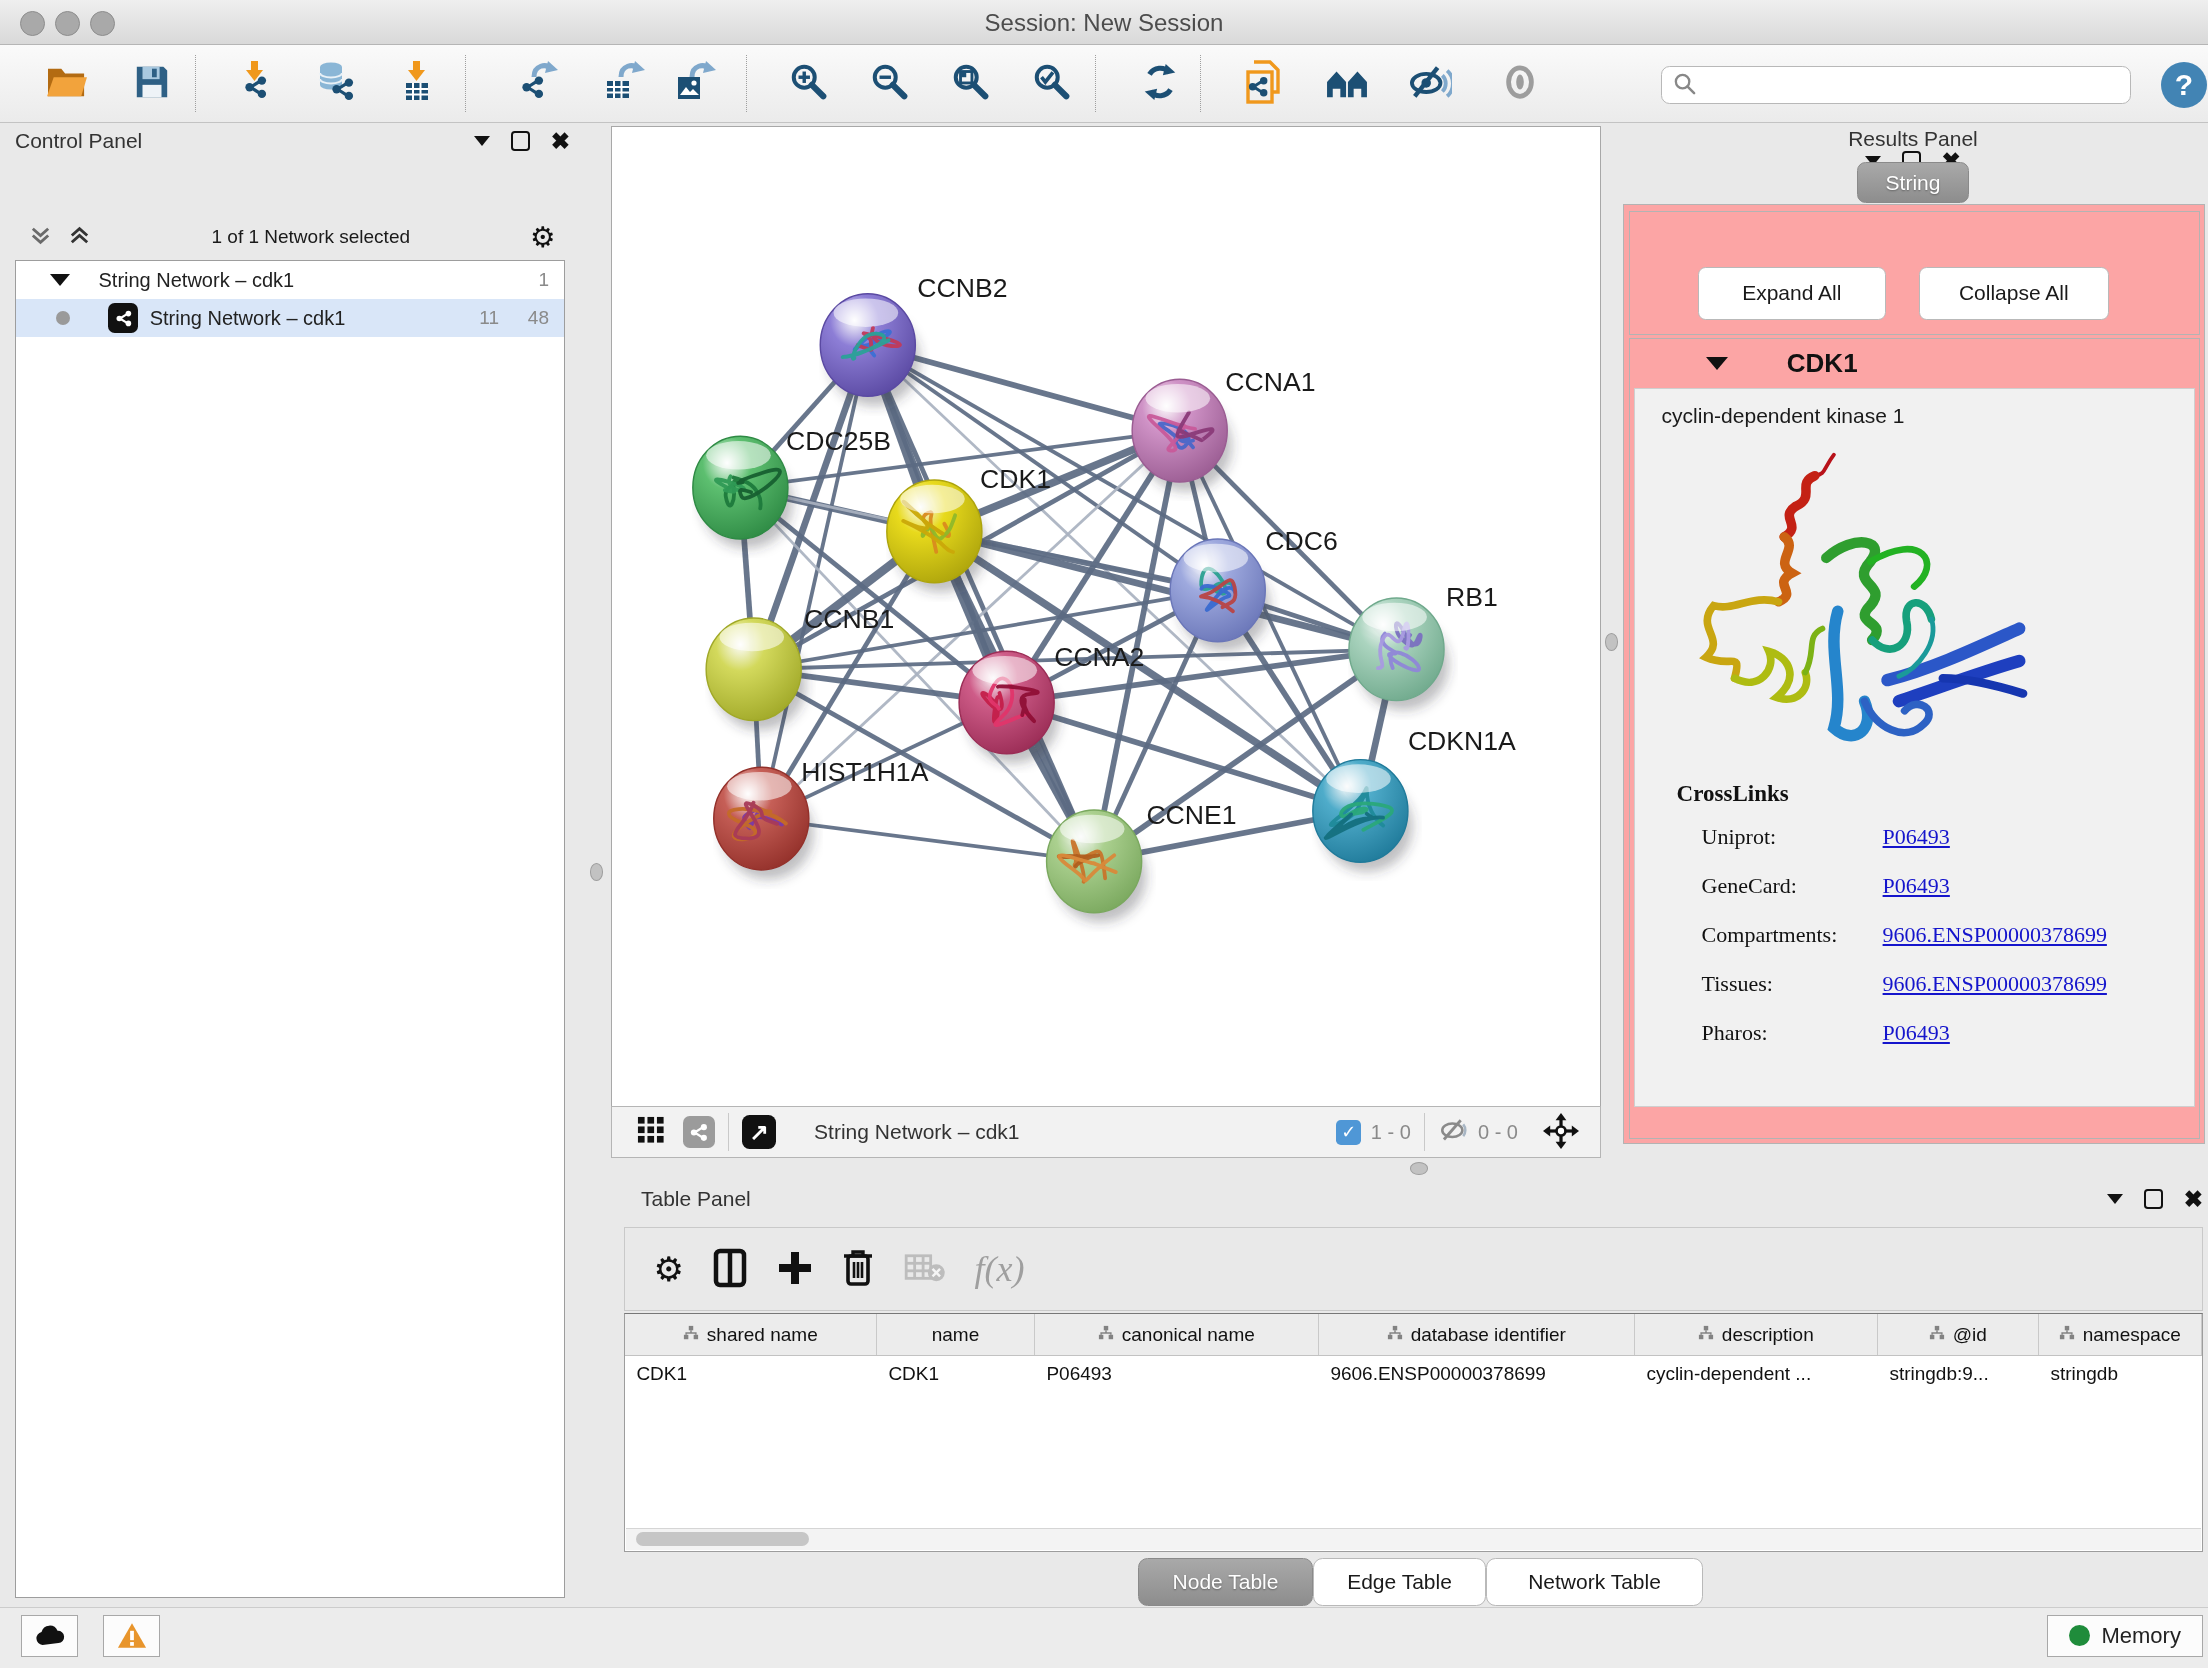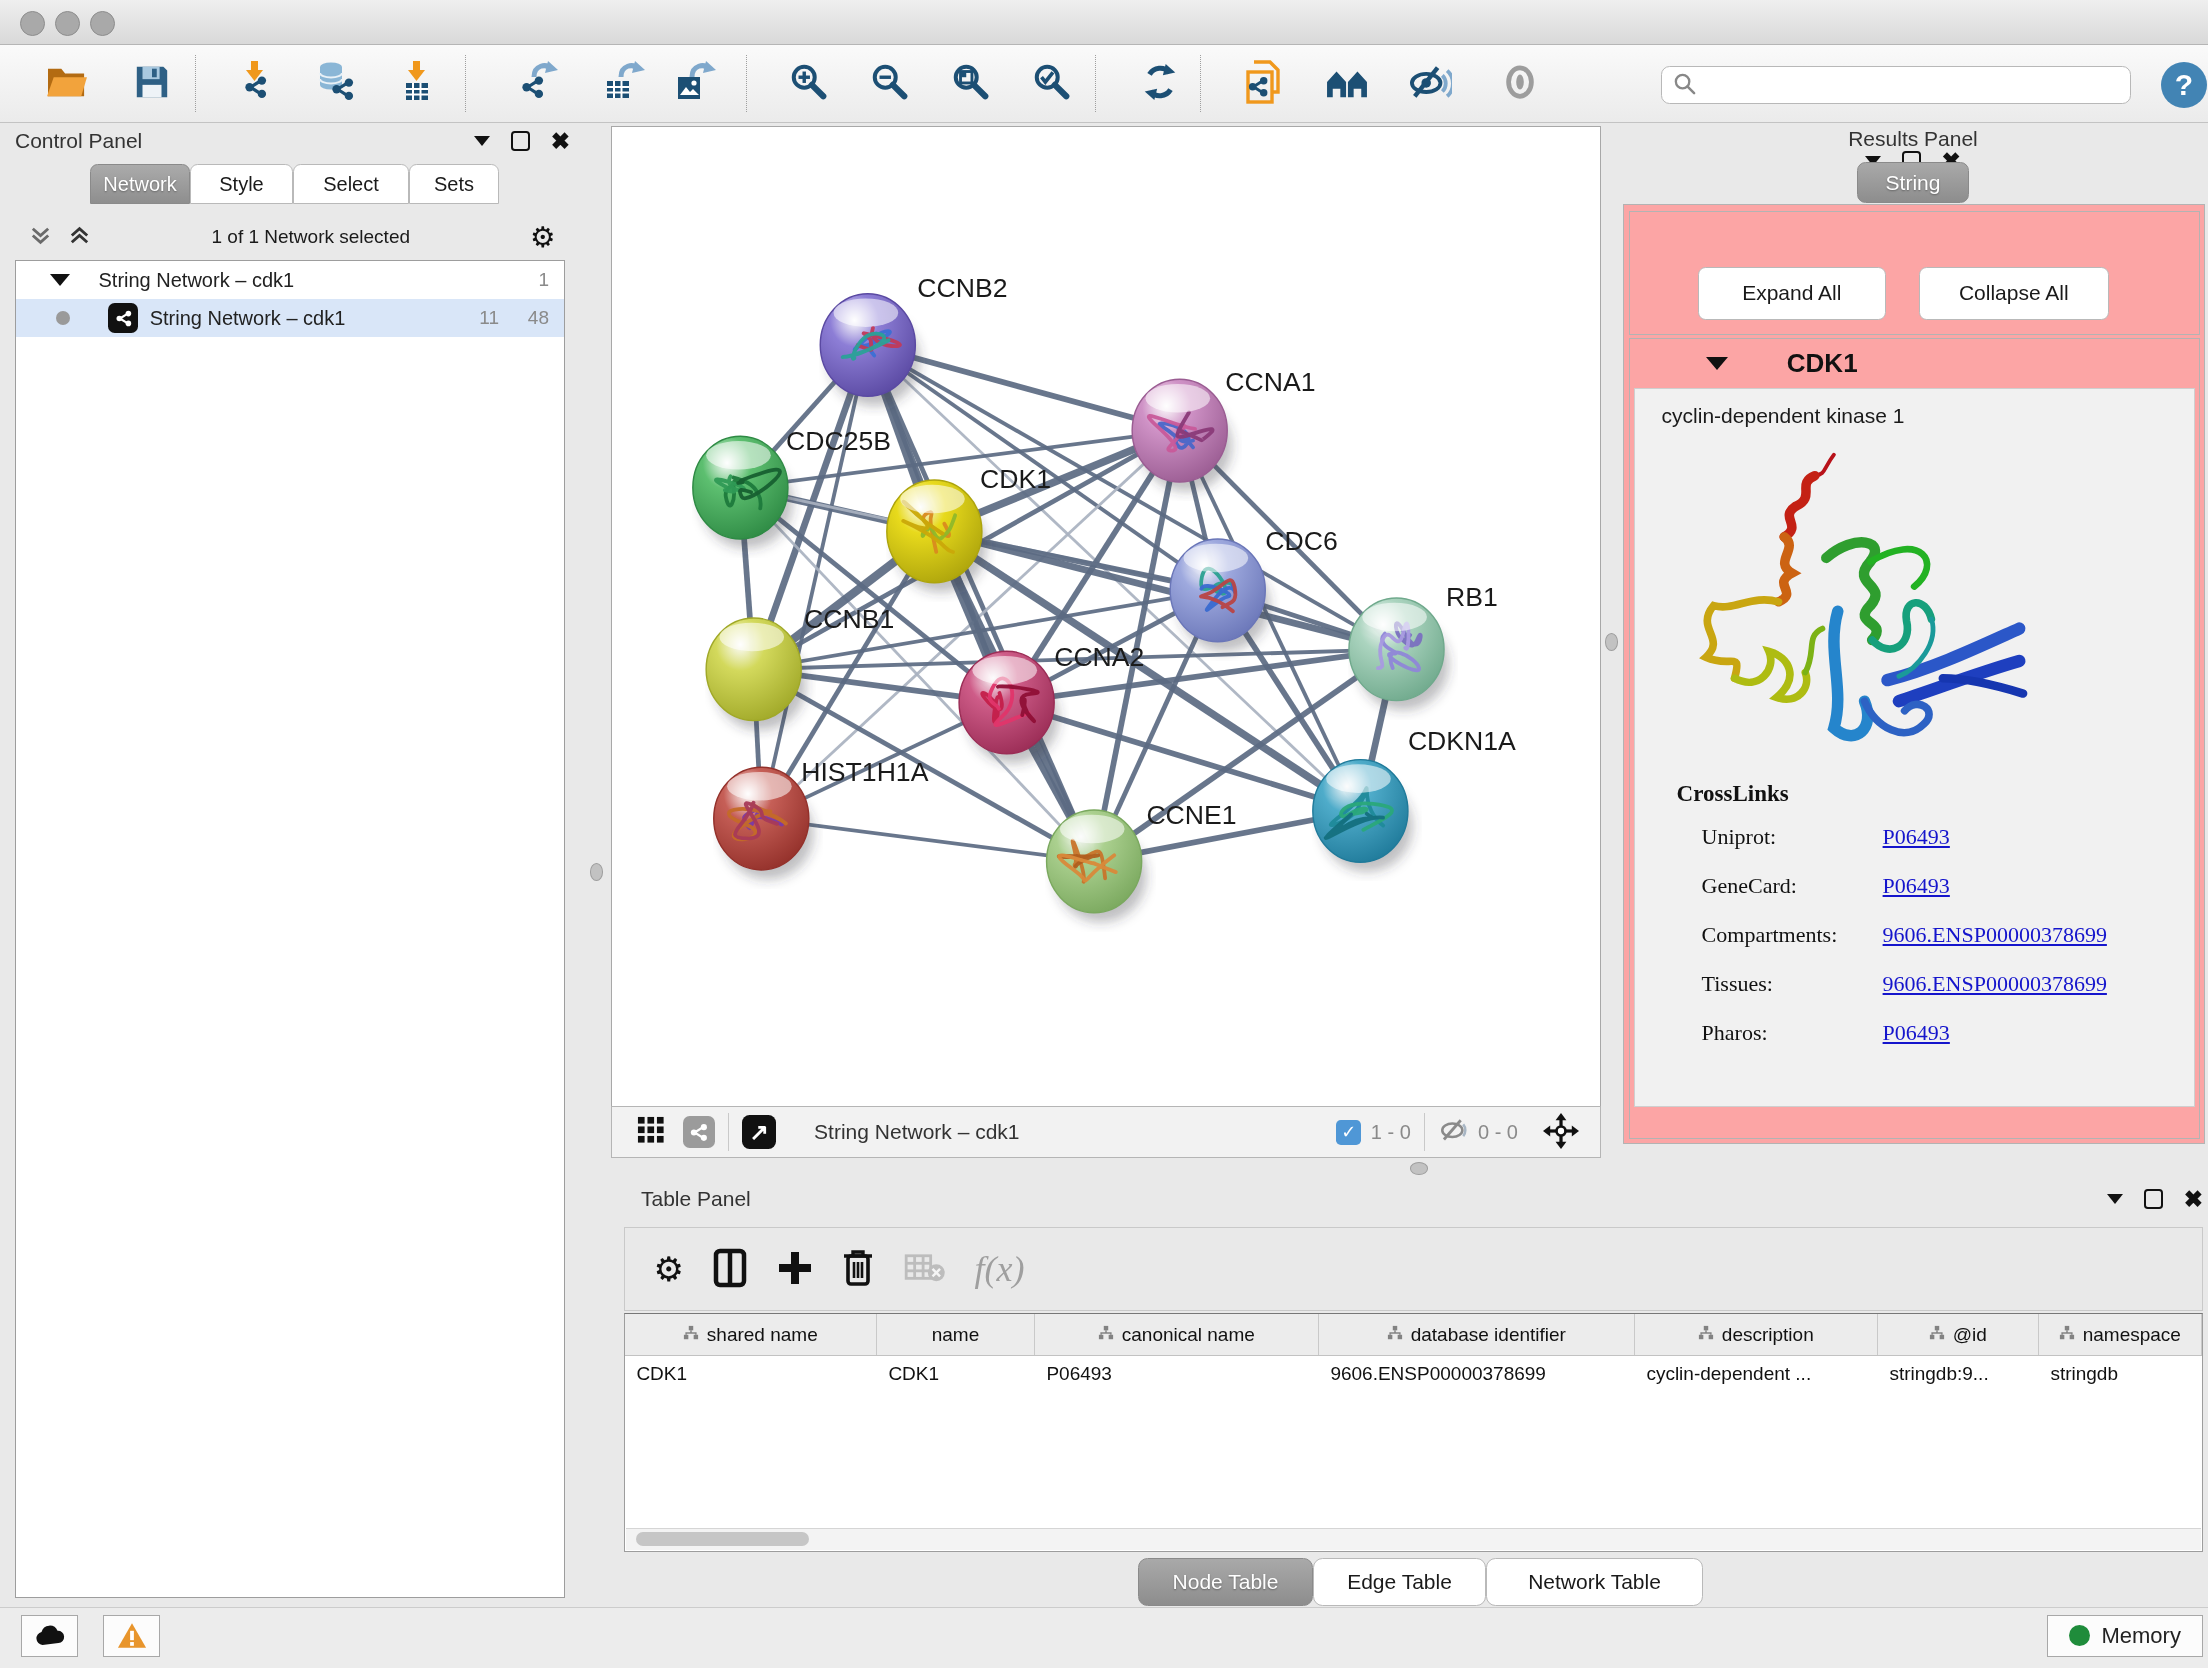"Session: New Session" div { html: none -> <div>Session: New Session</div> }
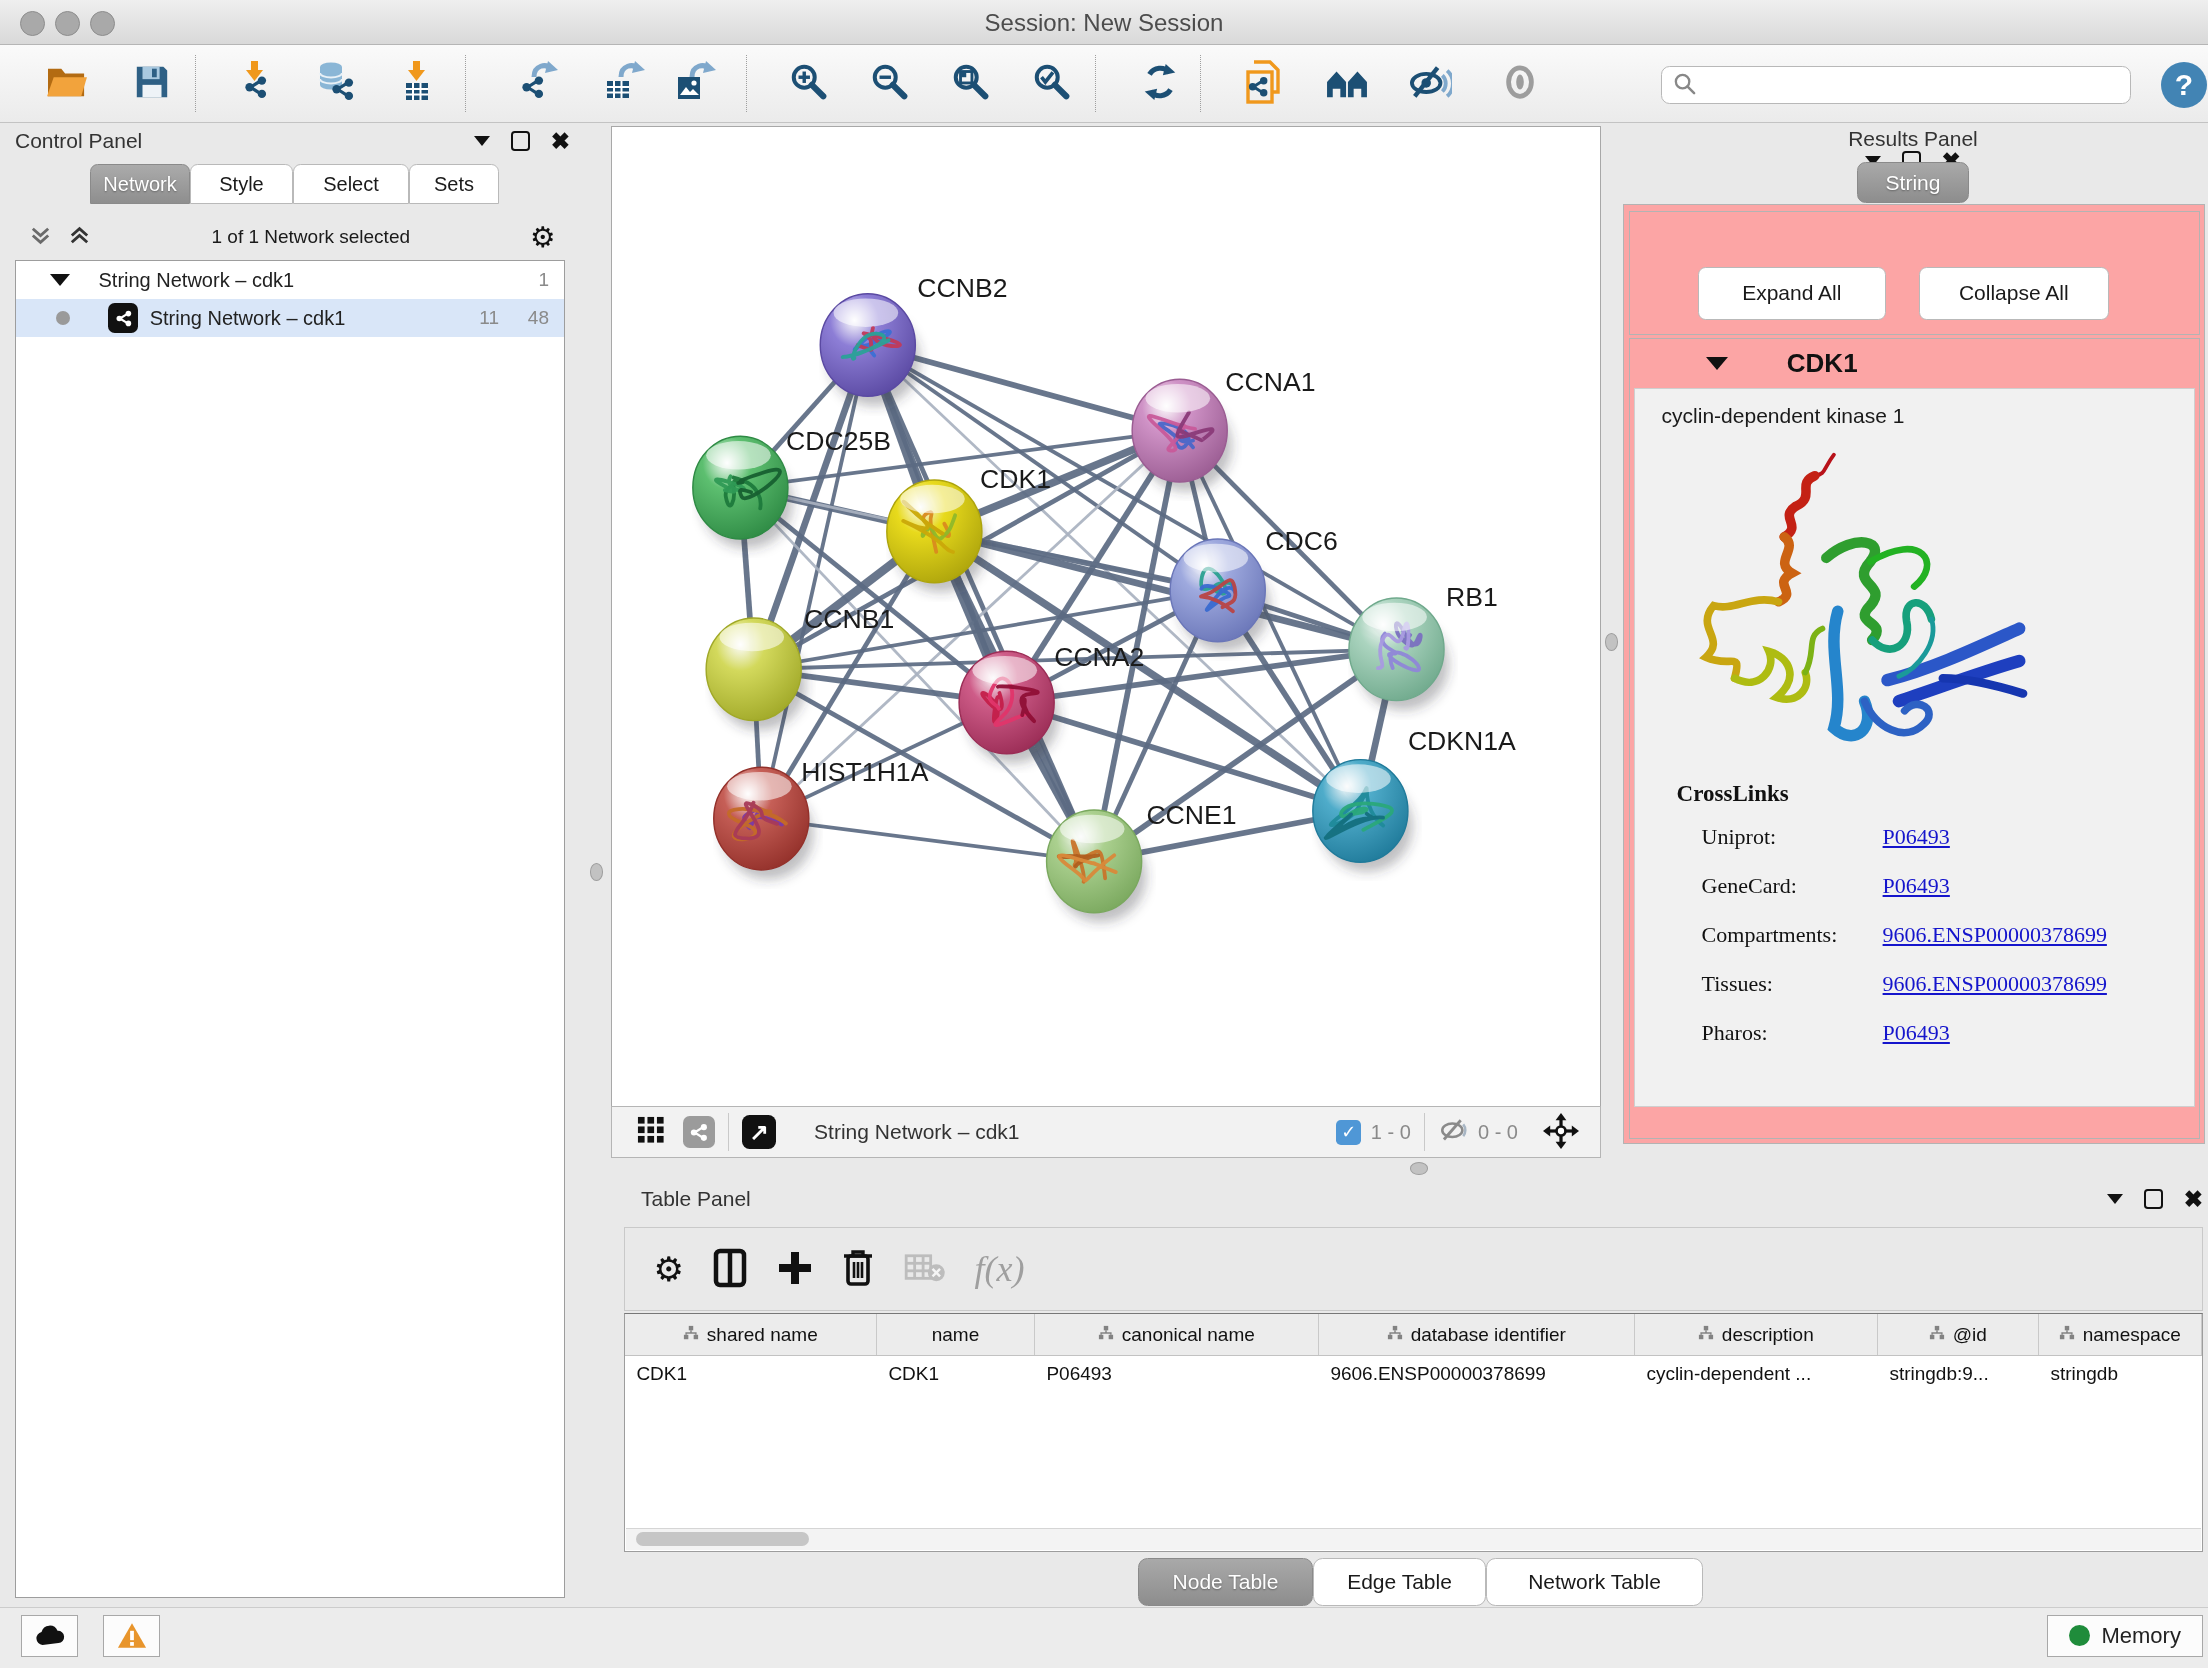"Network" div.abs { html: <div> <div>Network</div> <div>Style</div> <div>Select</div> <div>Sets</div> </div> -> none }
